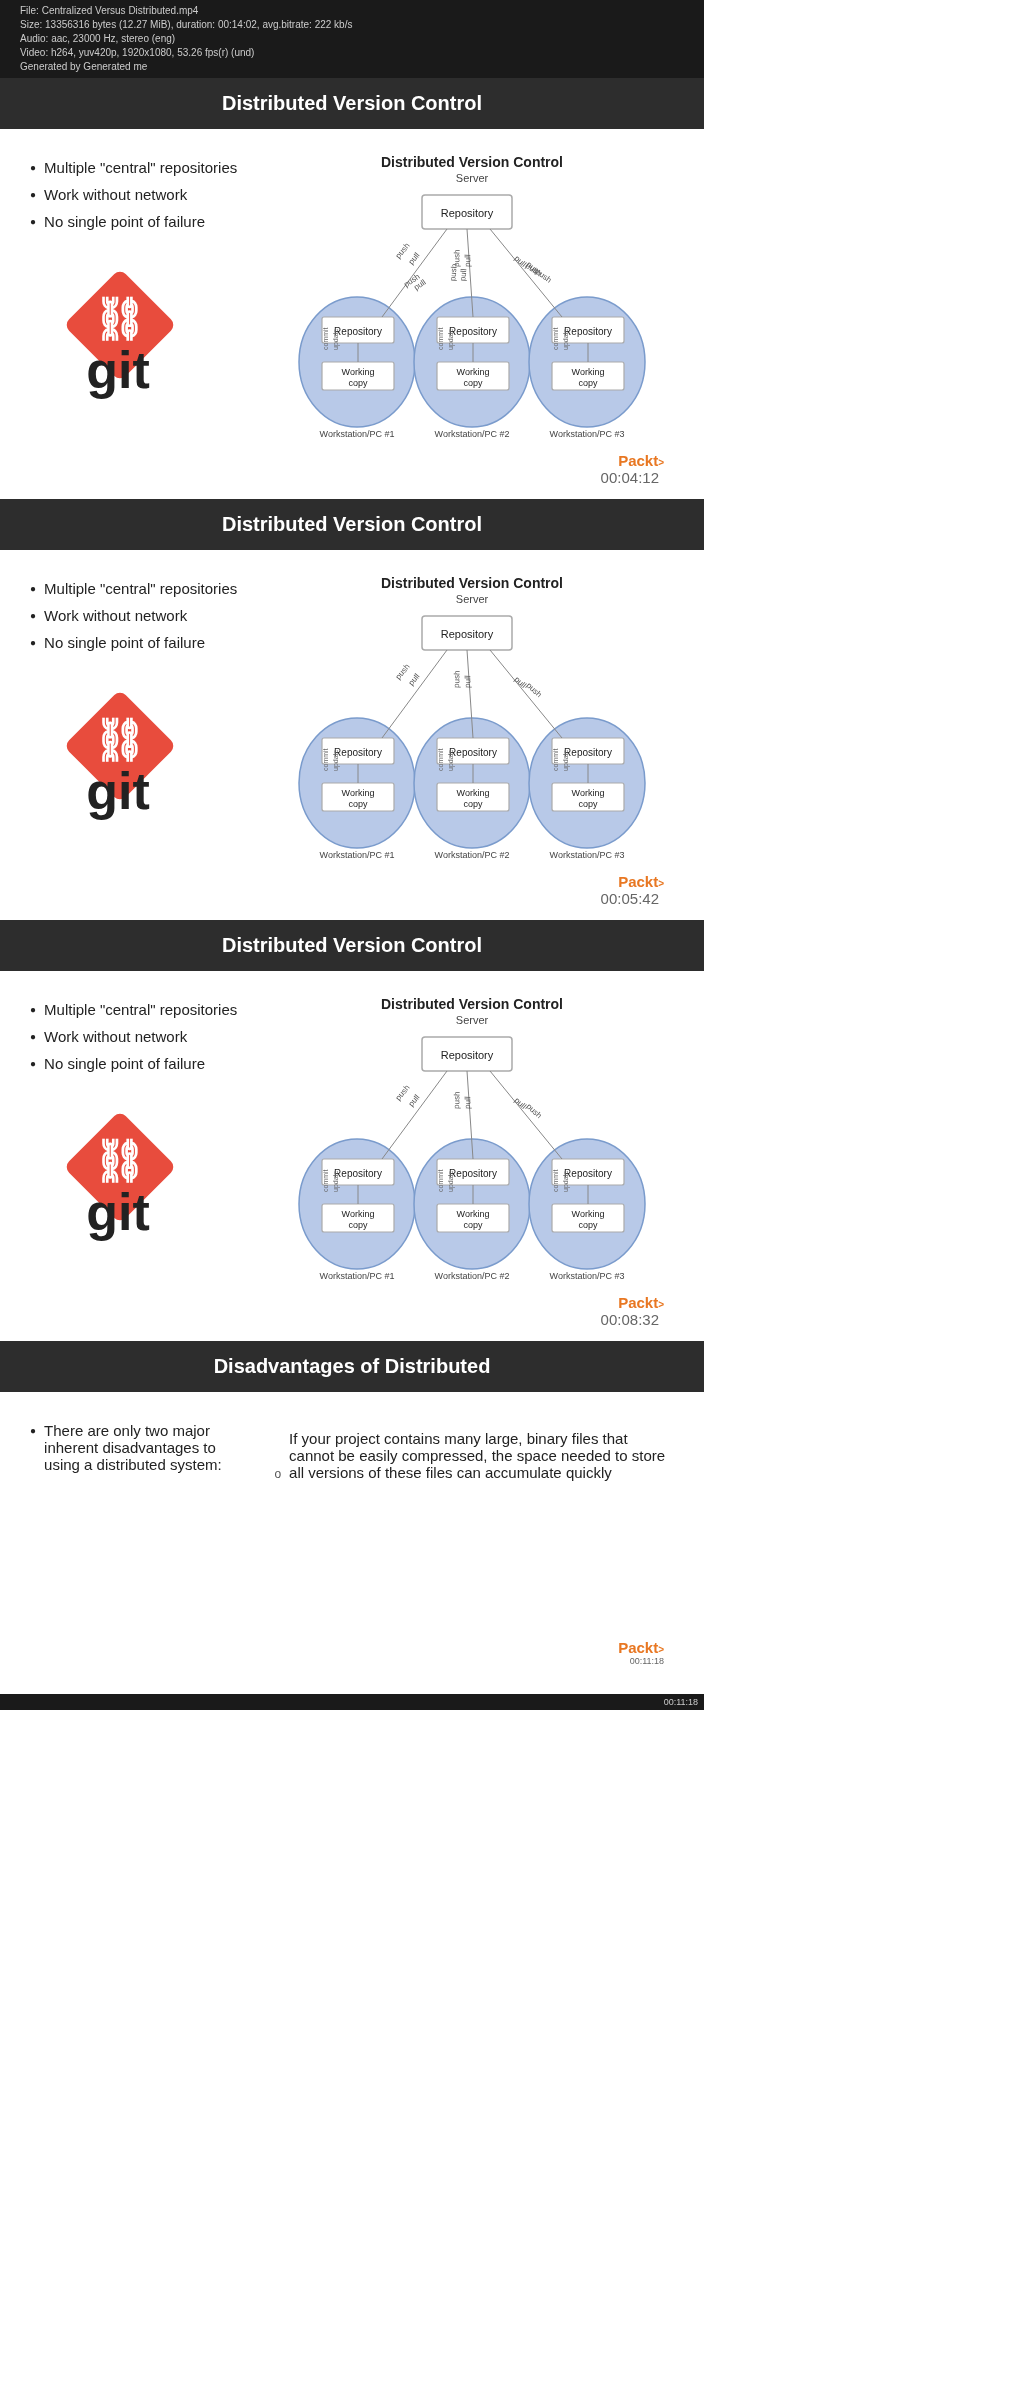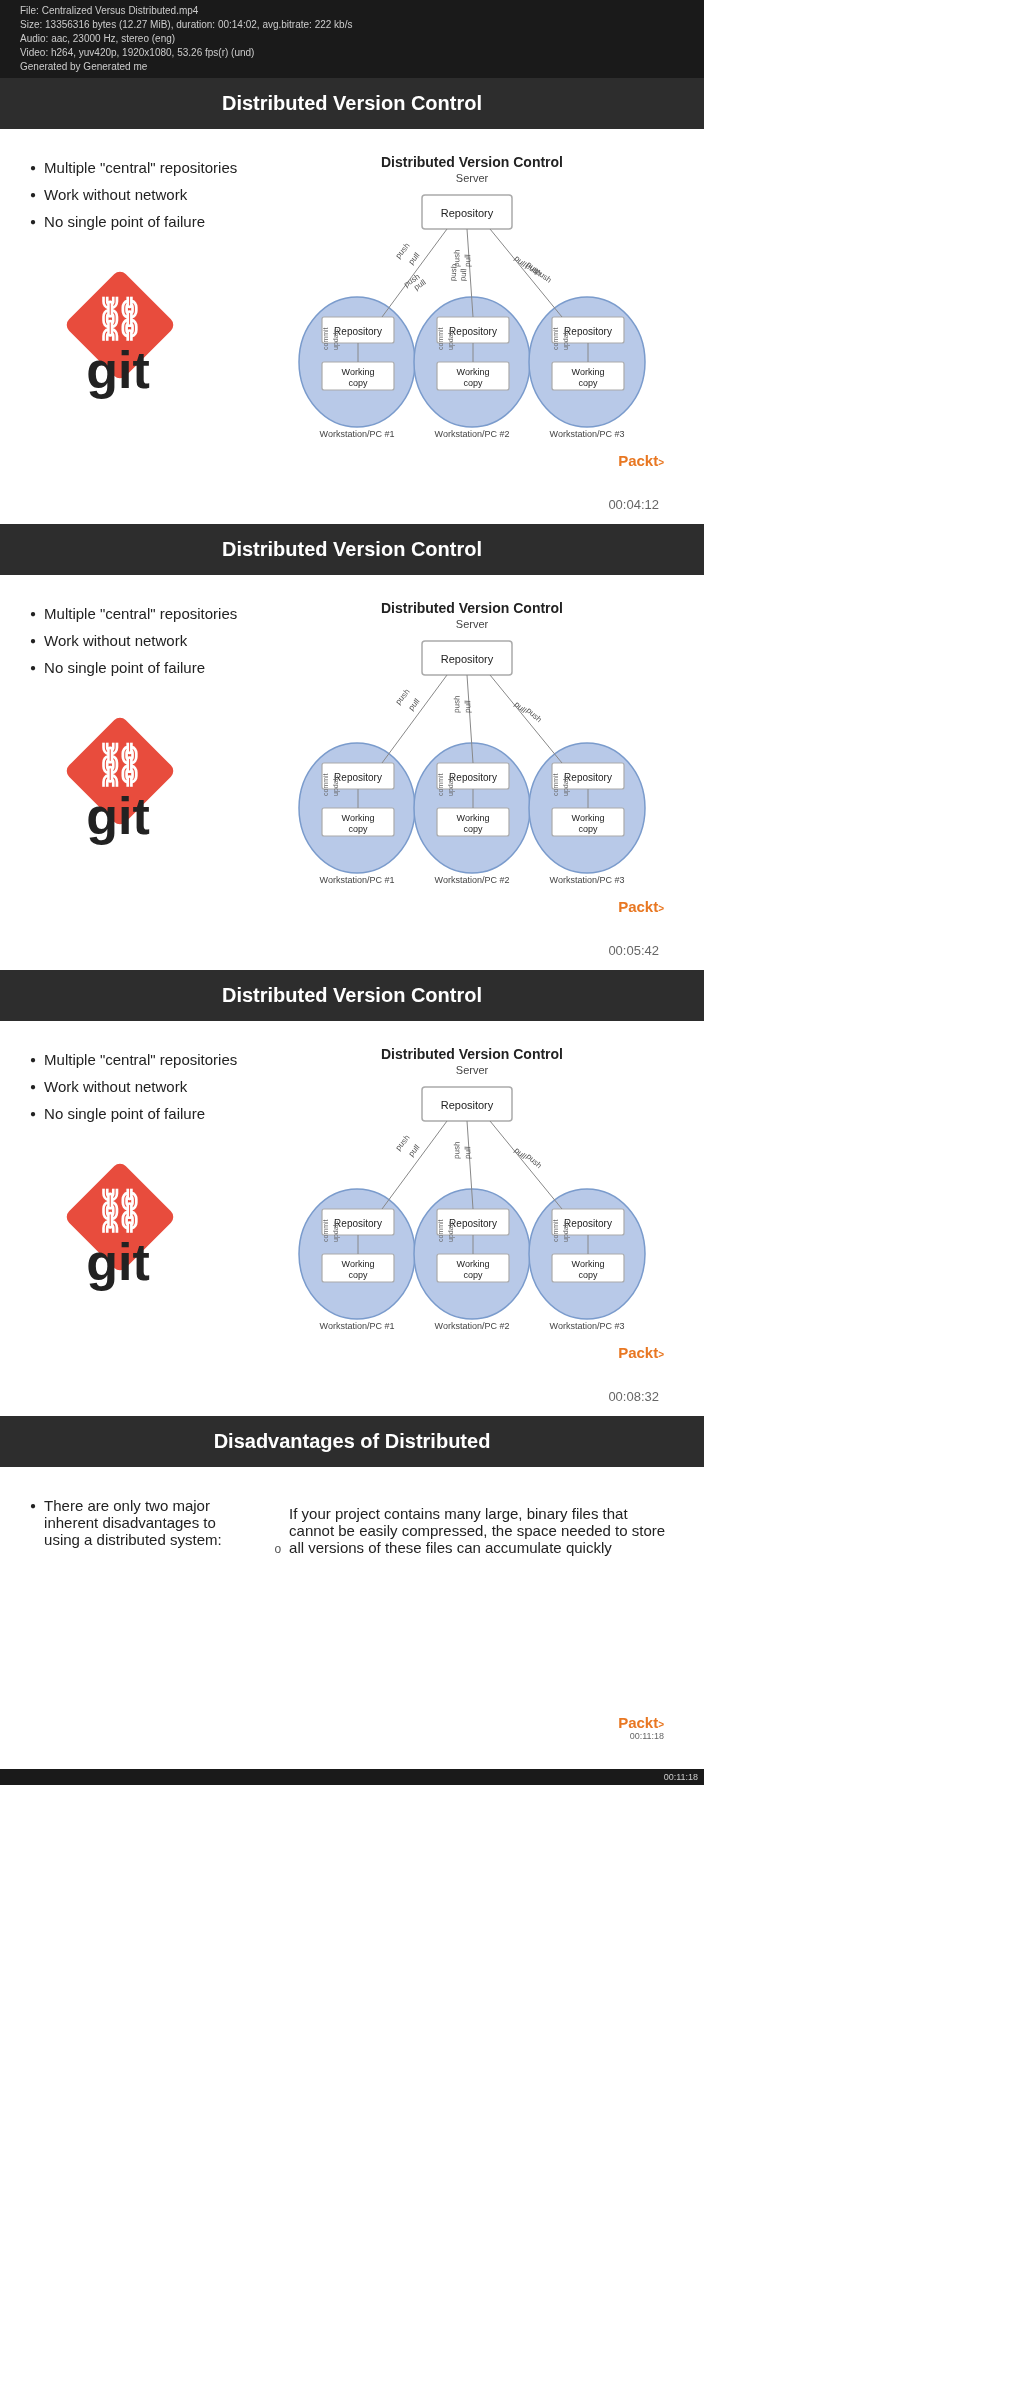"00:04:12" .timestamp { font-size: 13px -> 15px; margin-top: 28px -> none }
